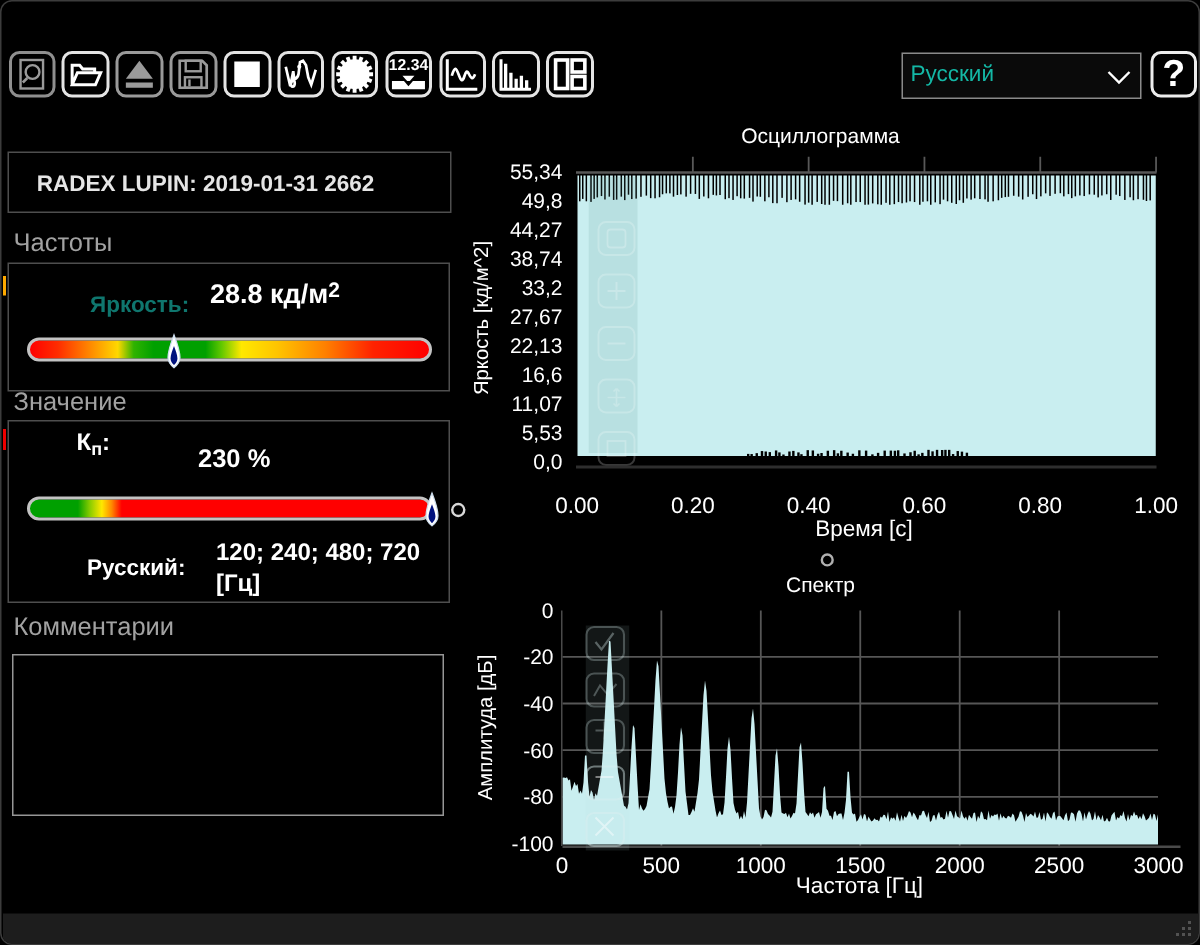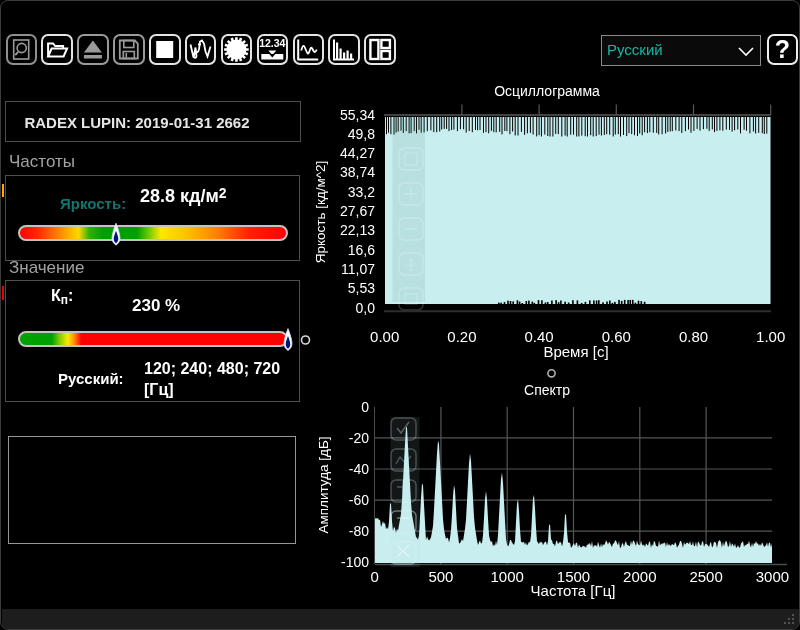"Комментарии" div.seclab { html: none -> <div>Комментарии</div> }
